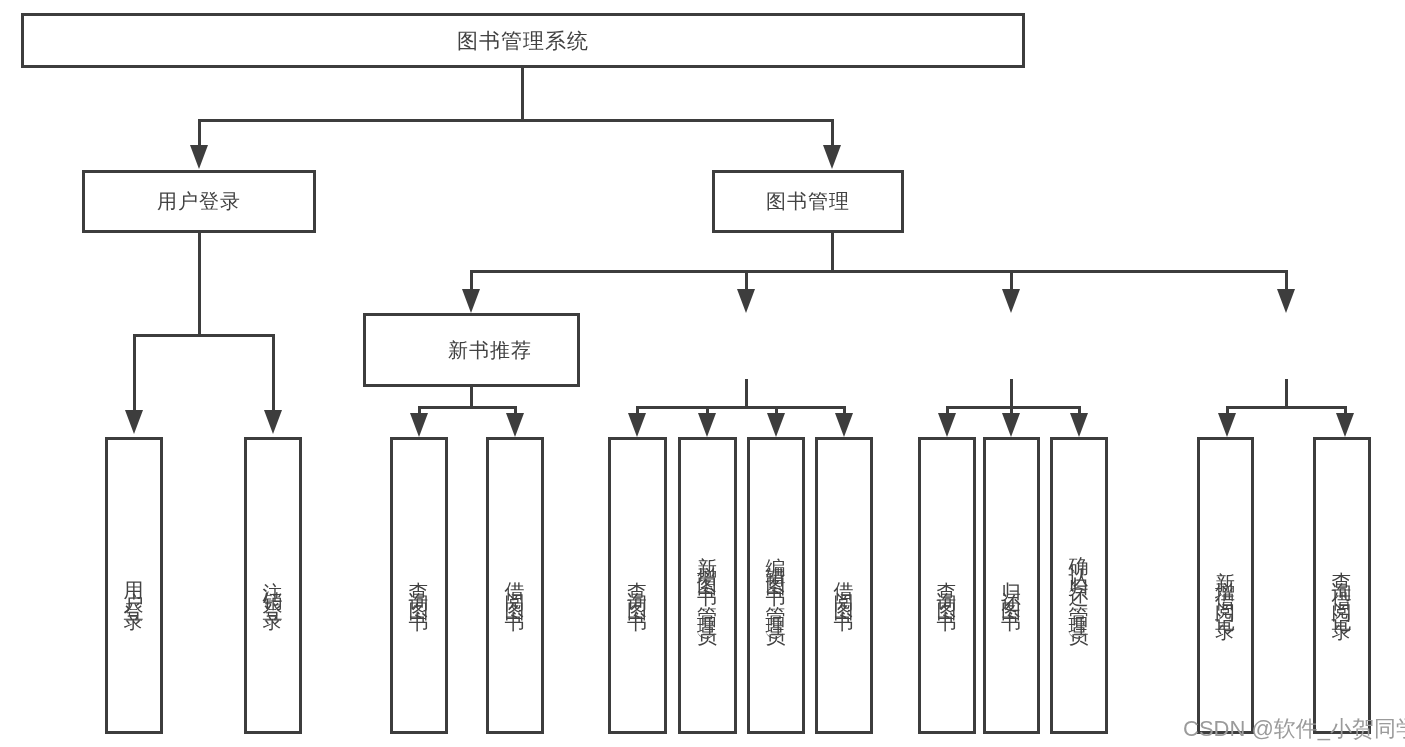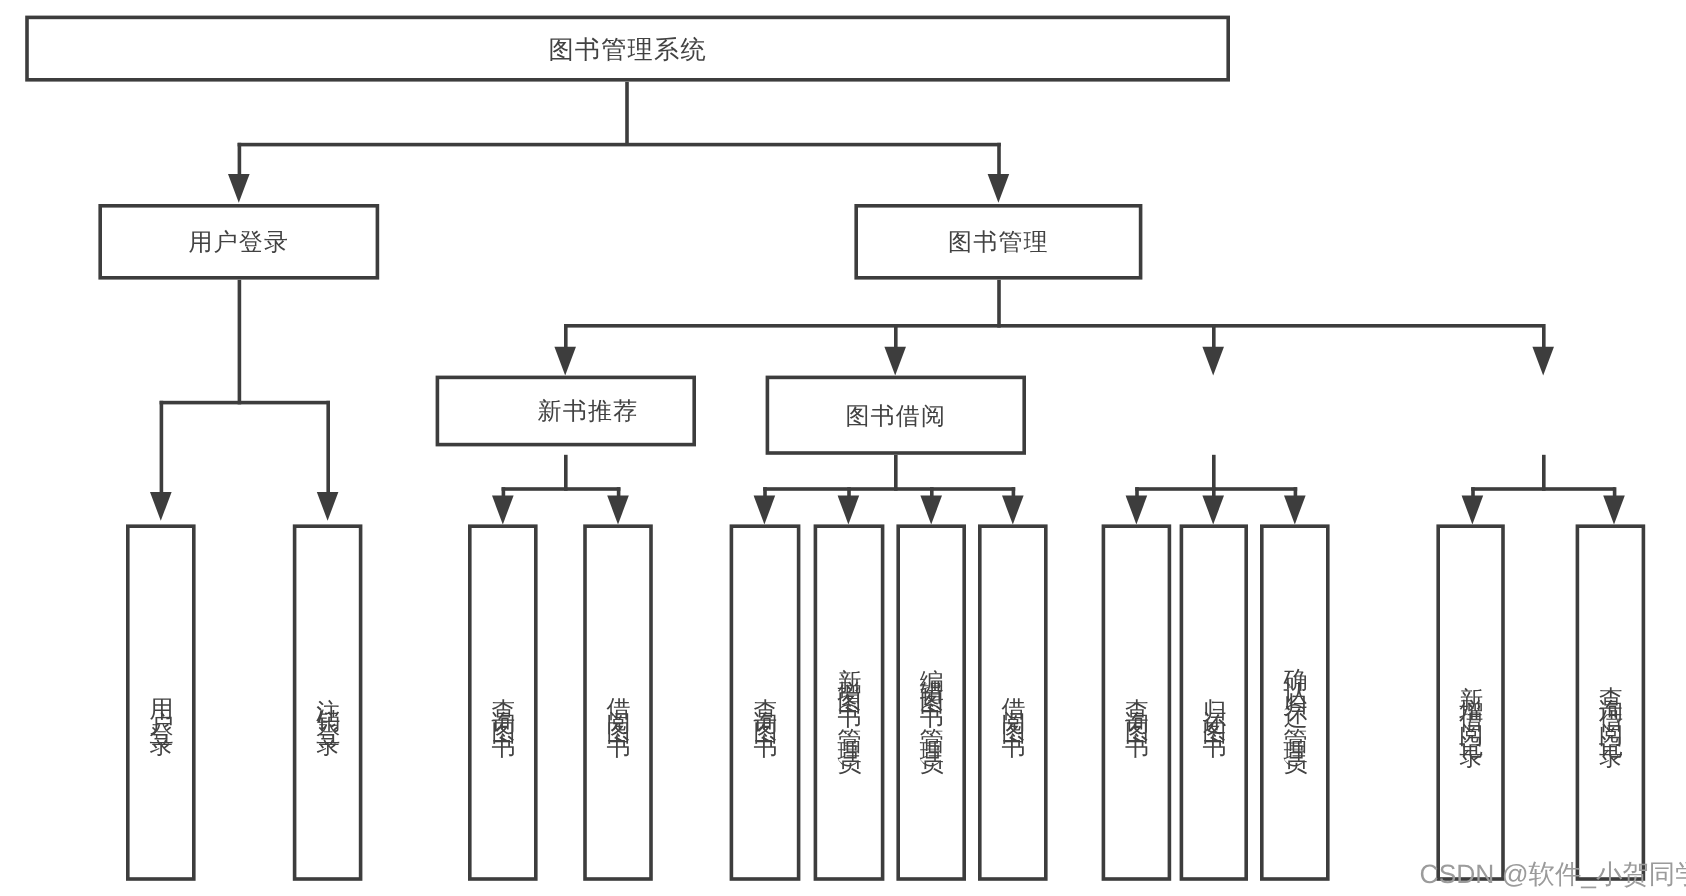"图书管理" div.node { width: 240px -> 192px }
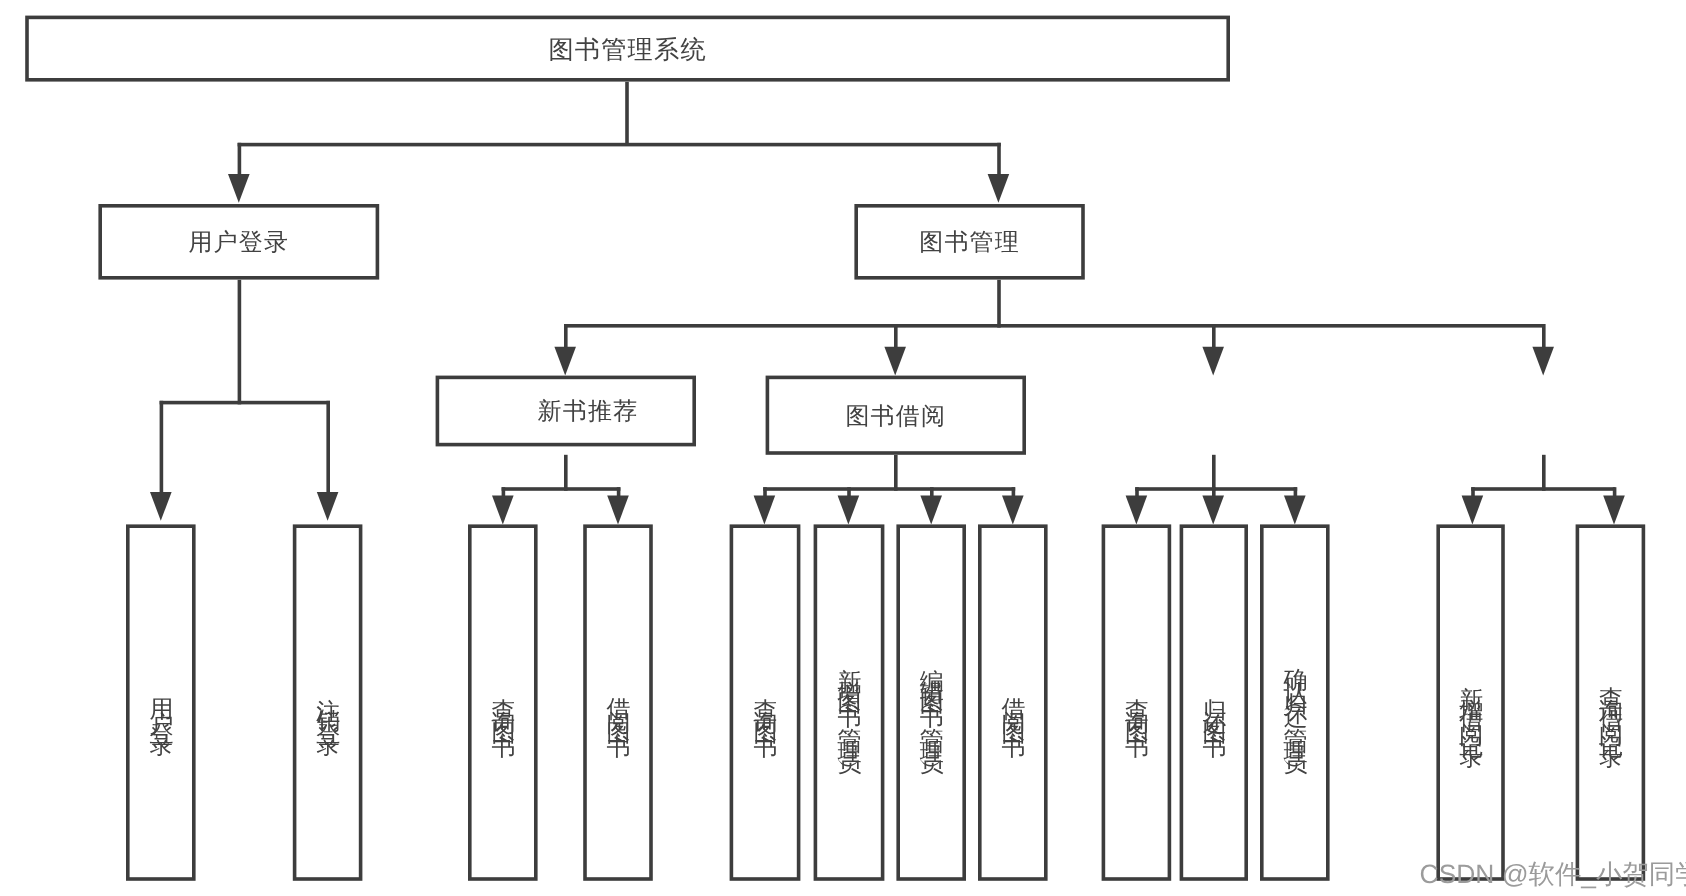"新书推荐" div.node { height: 59px -> 74px }
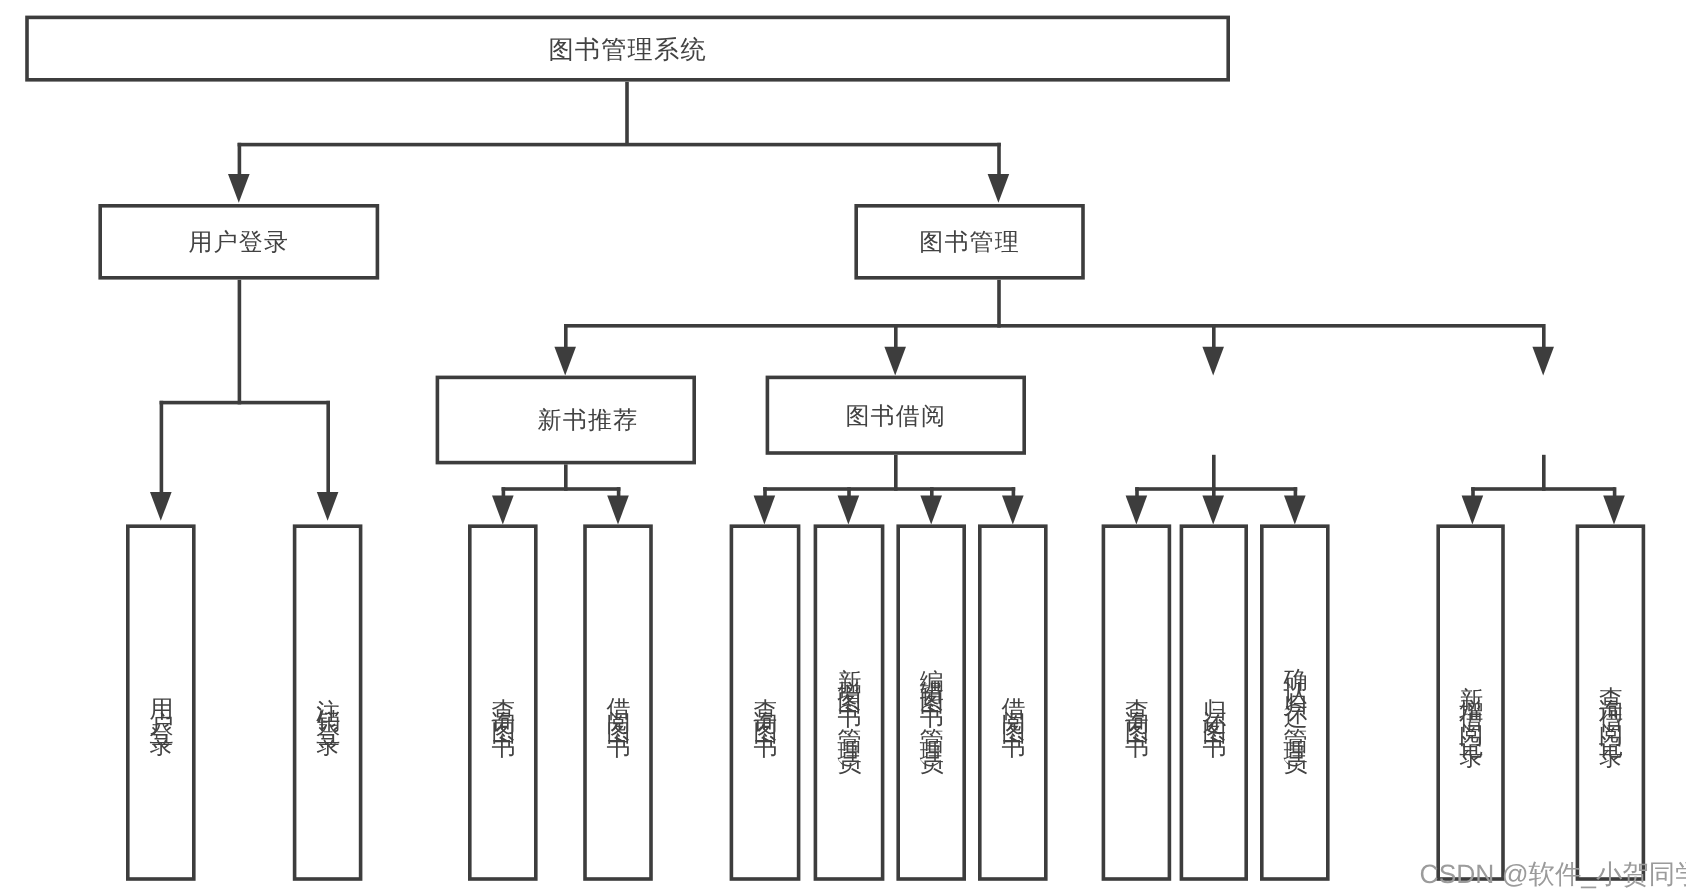"图书借阅" div.node { html: <div> <span>图书借阅</span> </div> -> none }
